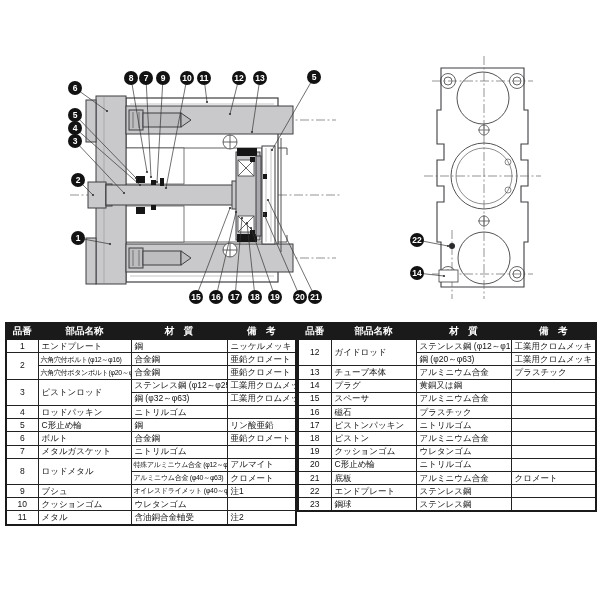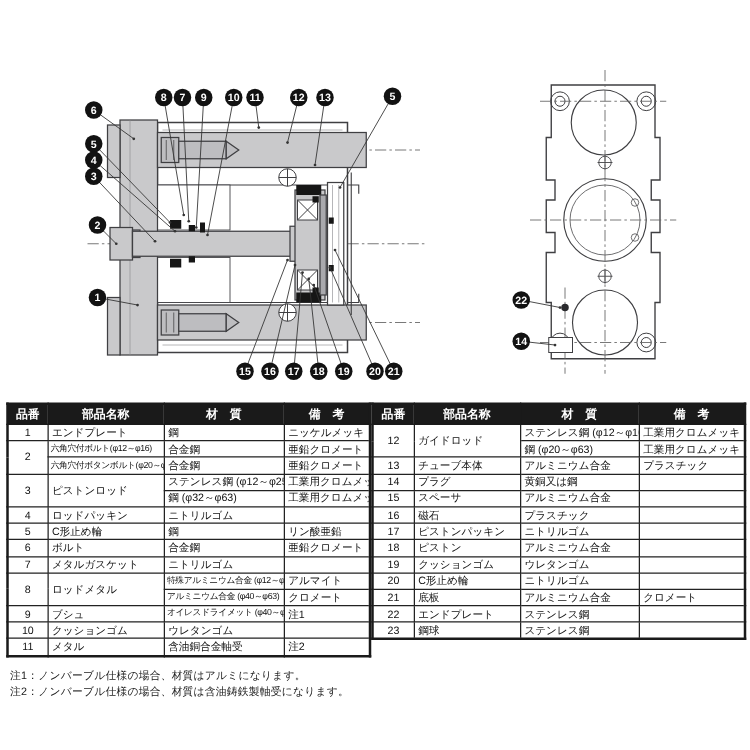"注1：ノンバーブル仕様の場合、材質はアルミになります。" div { html: <div> <div>注1：ノンバーブル仕様の場合、材質はアルミになります。</div> <div>注2：ノンバーブル仕様の場合、材質は含油鋳鉄製軸受になります。</div> </div> -> none }
